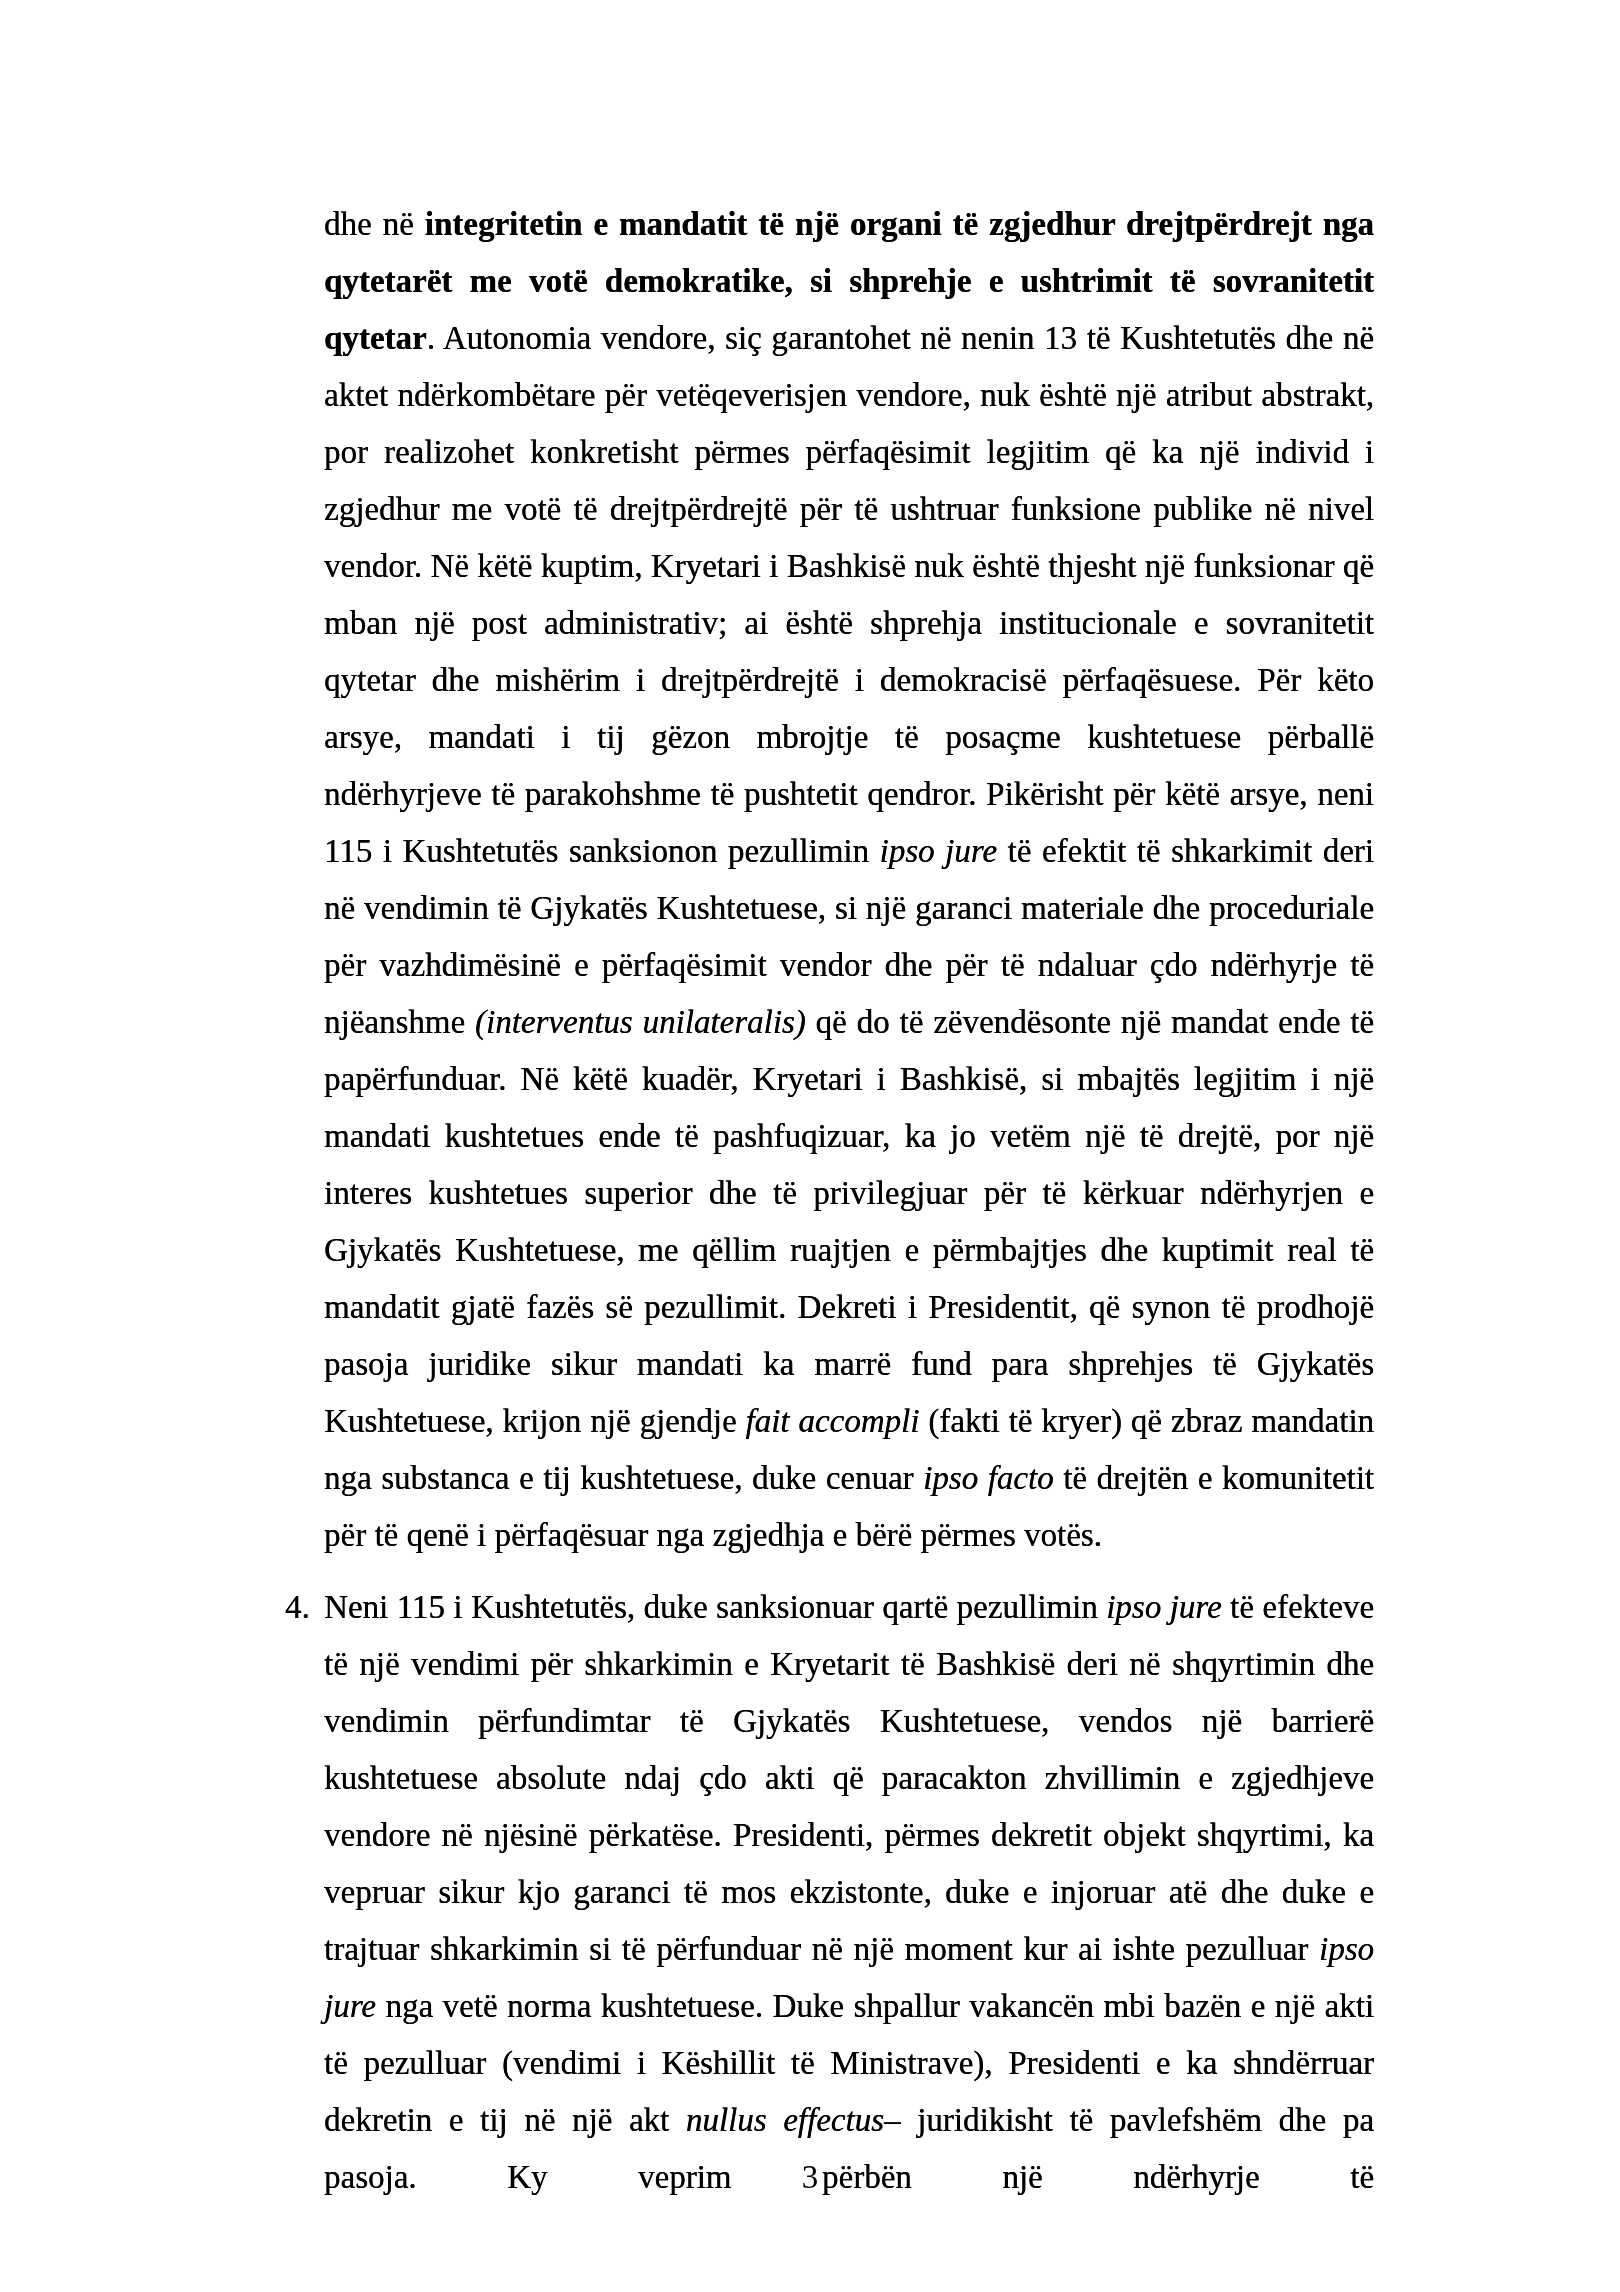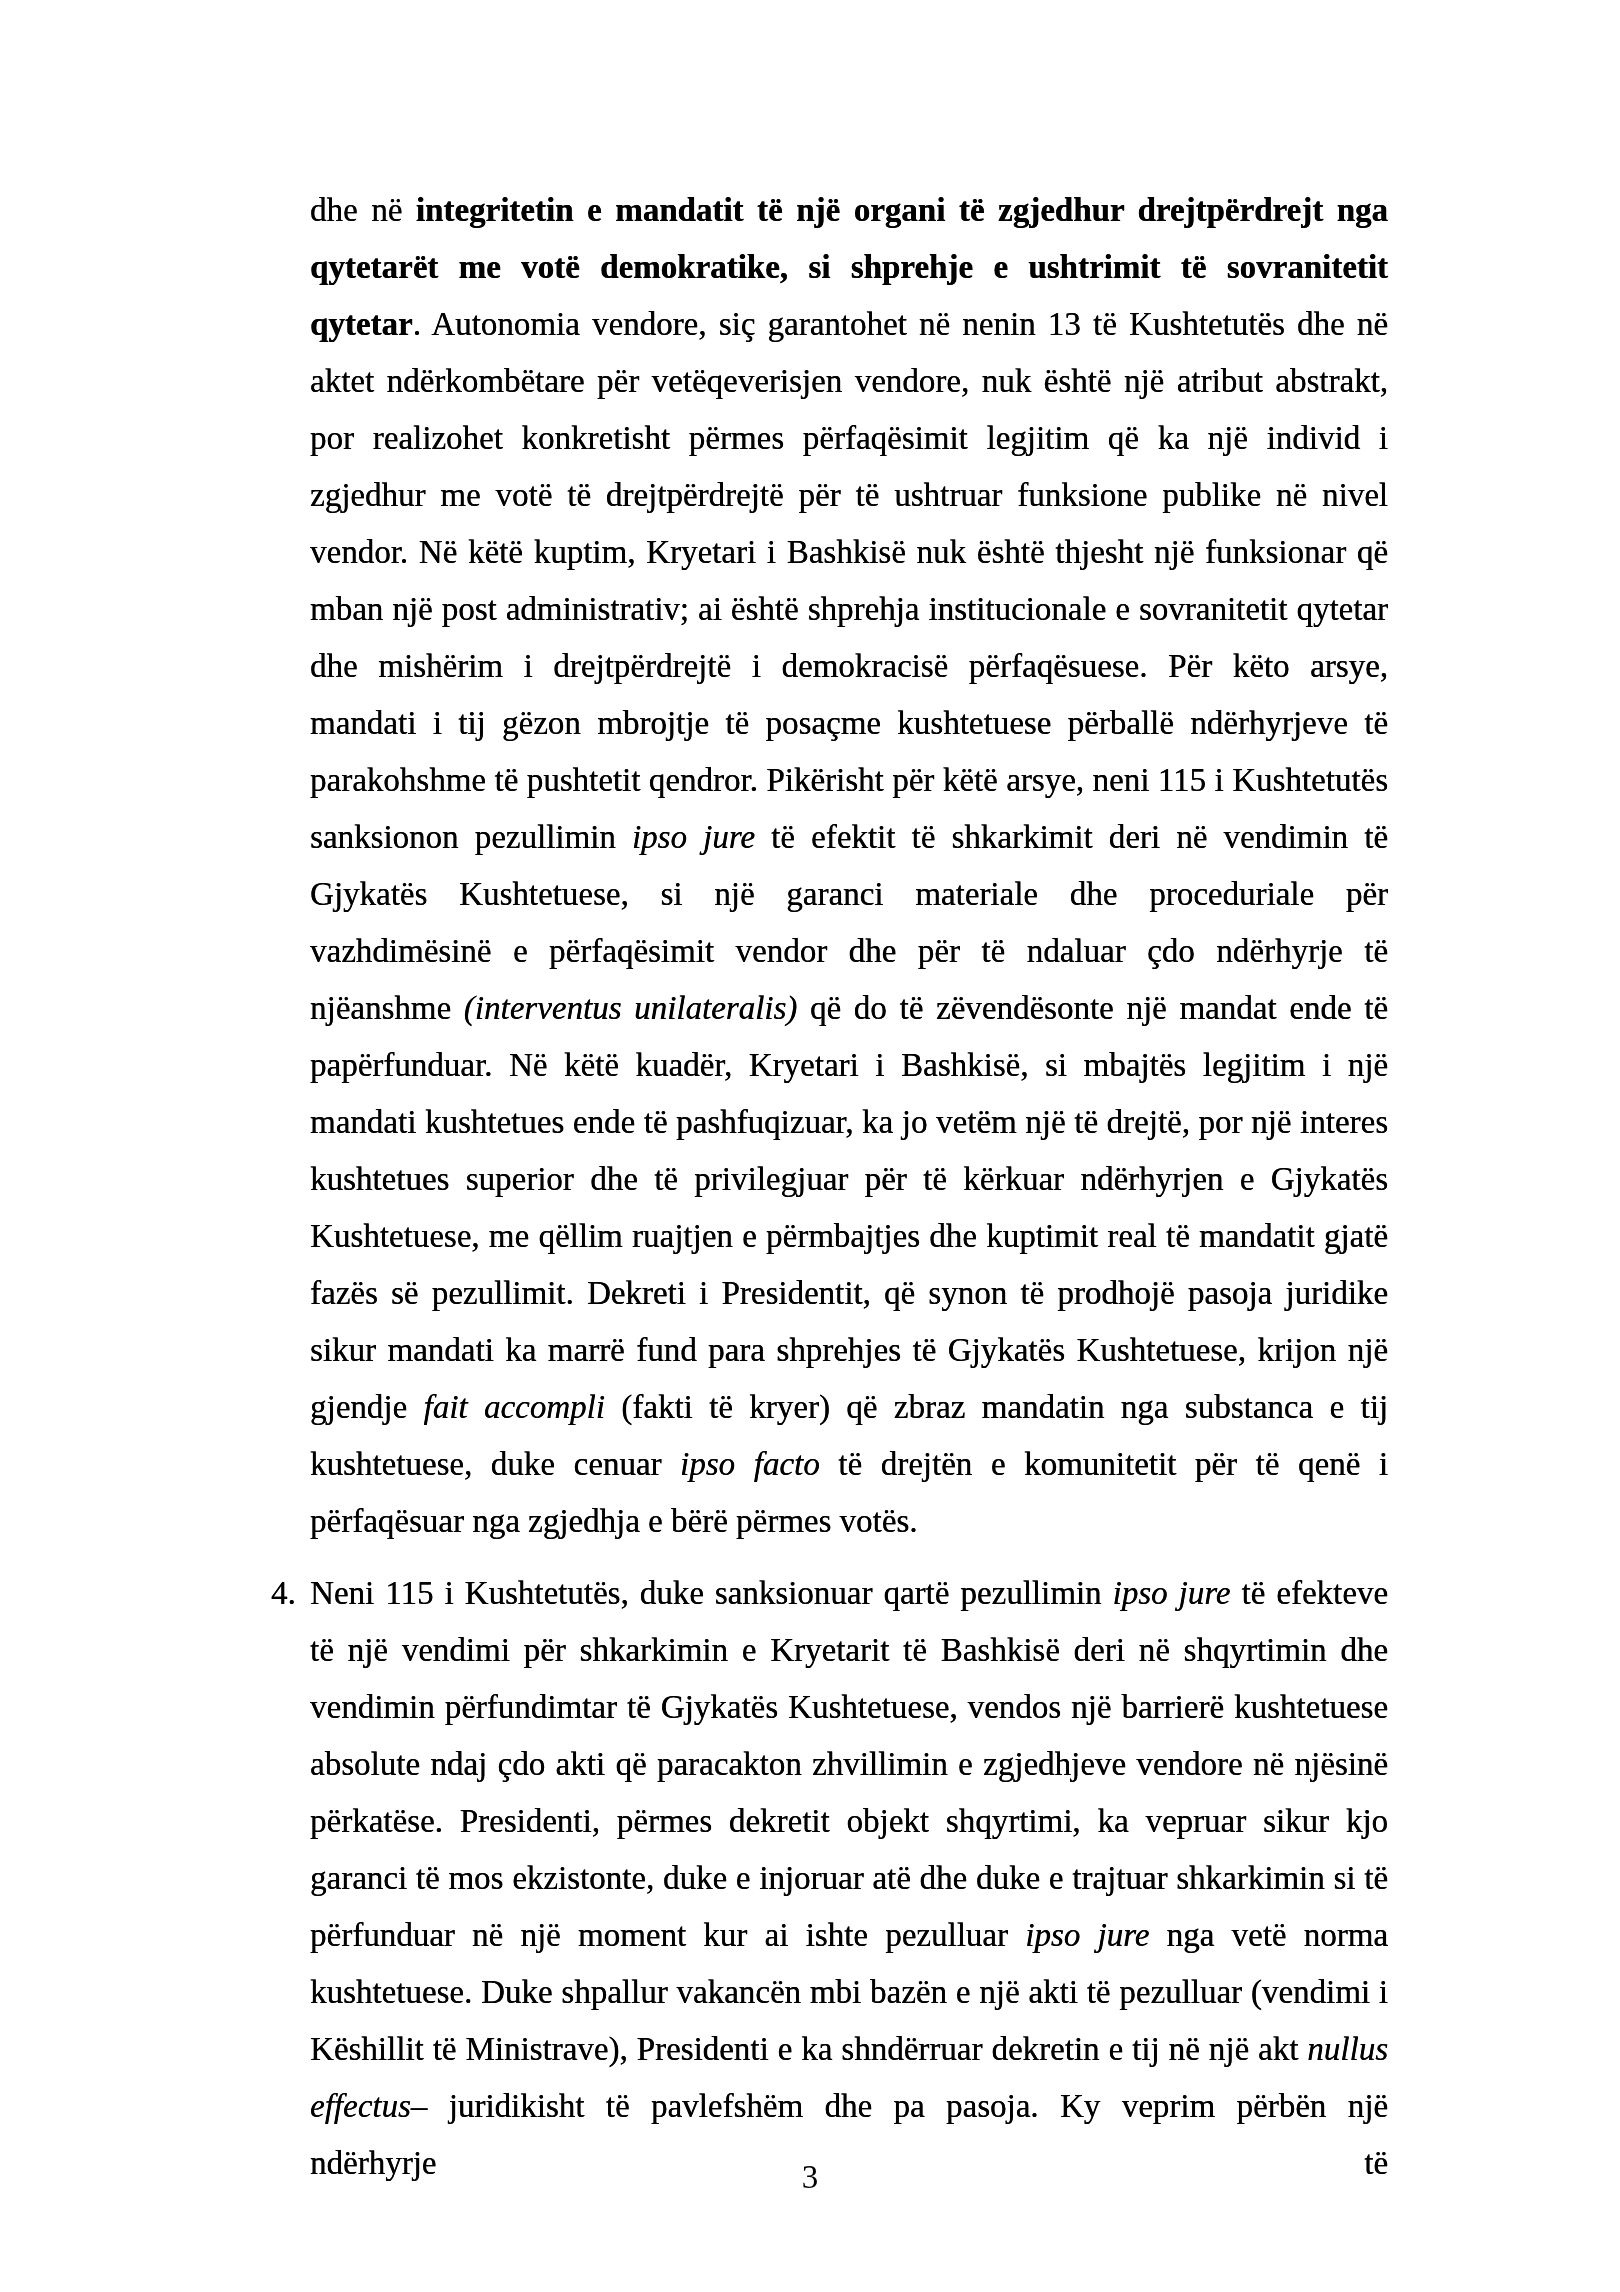"dhe në integritetin e mandatit" .para { margin: 0 -> 14px }
